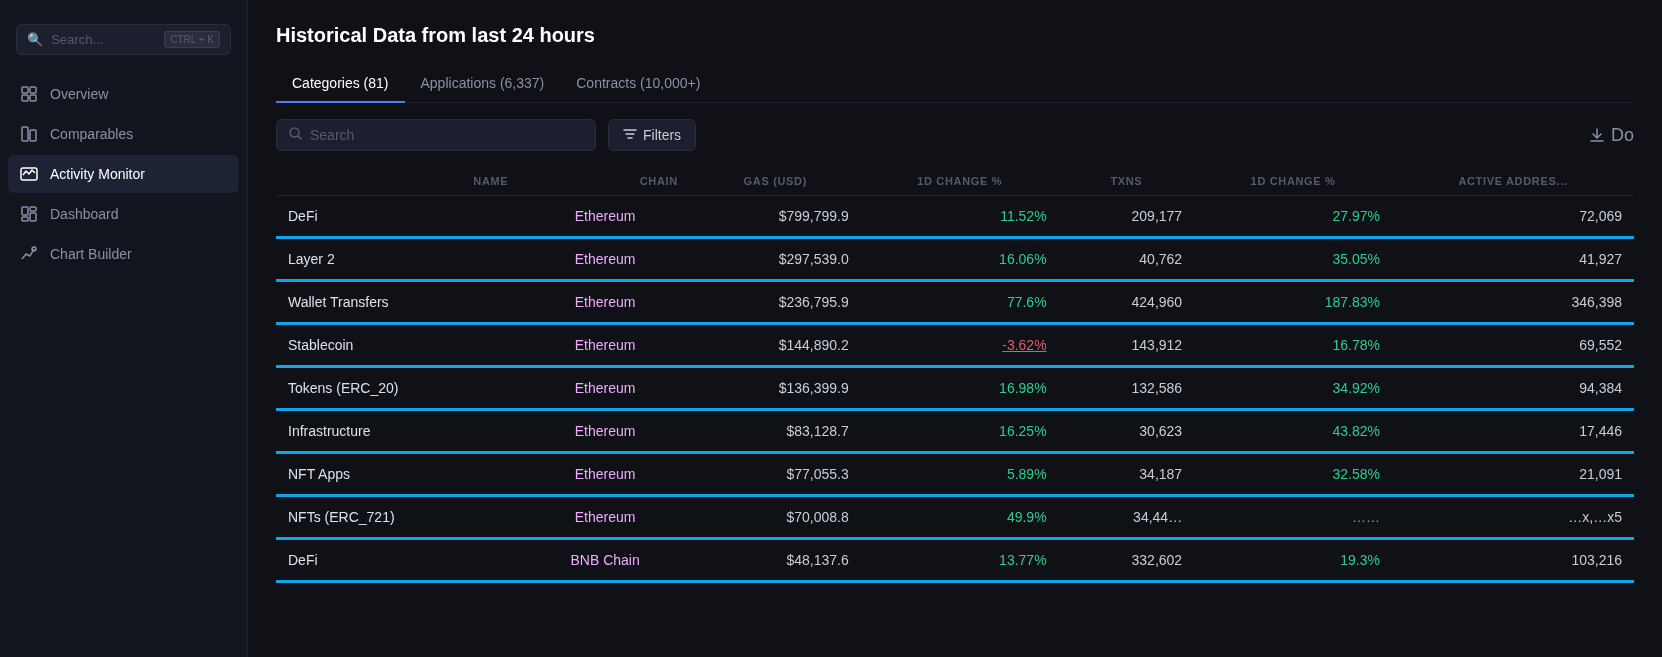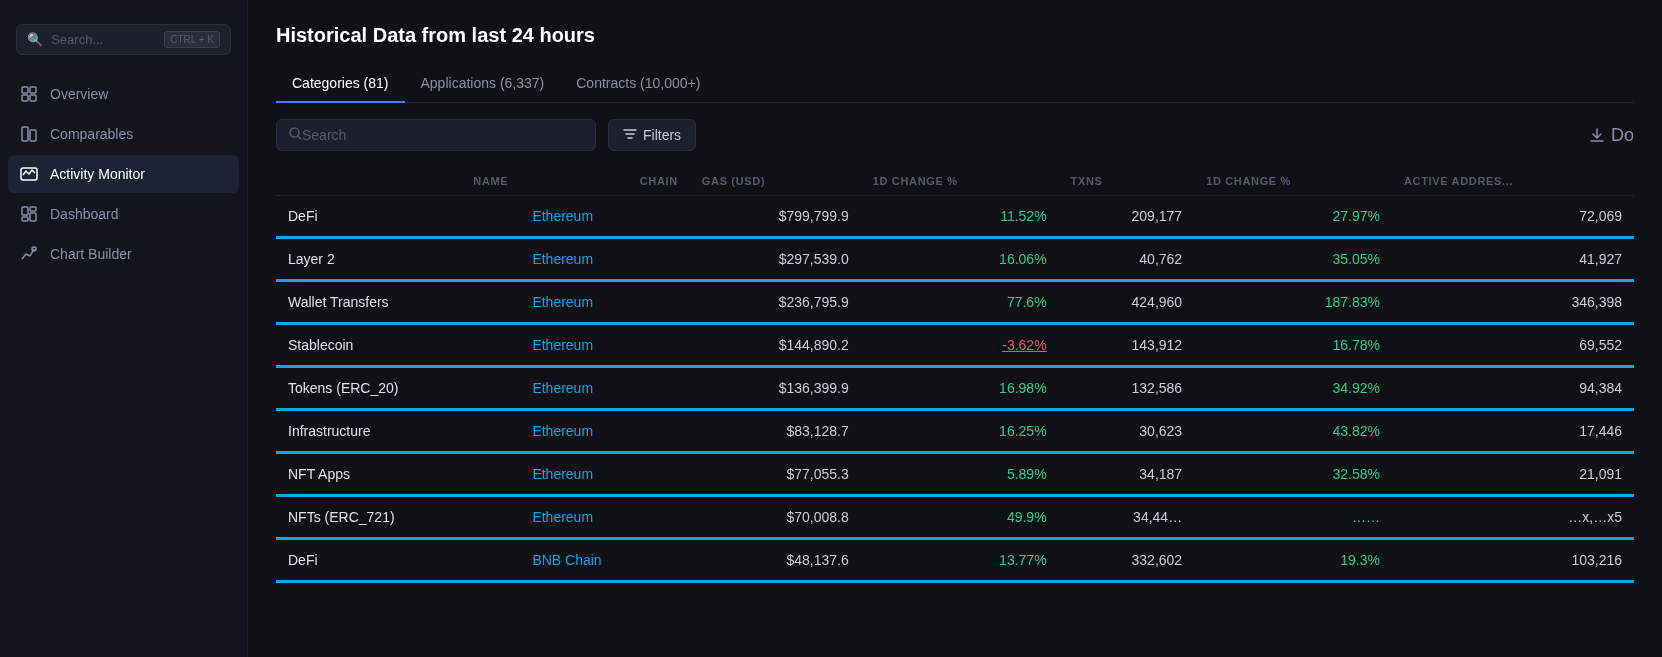"Search" .search-box { gap: none -> 8px }
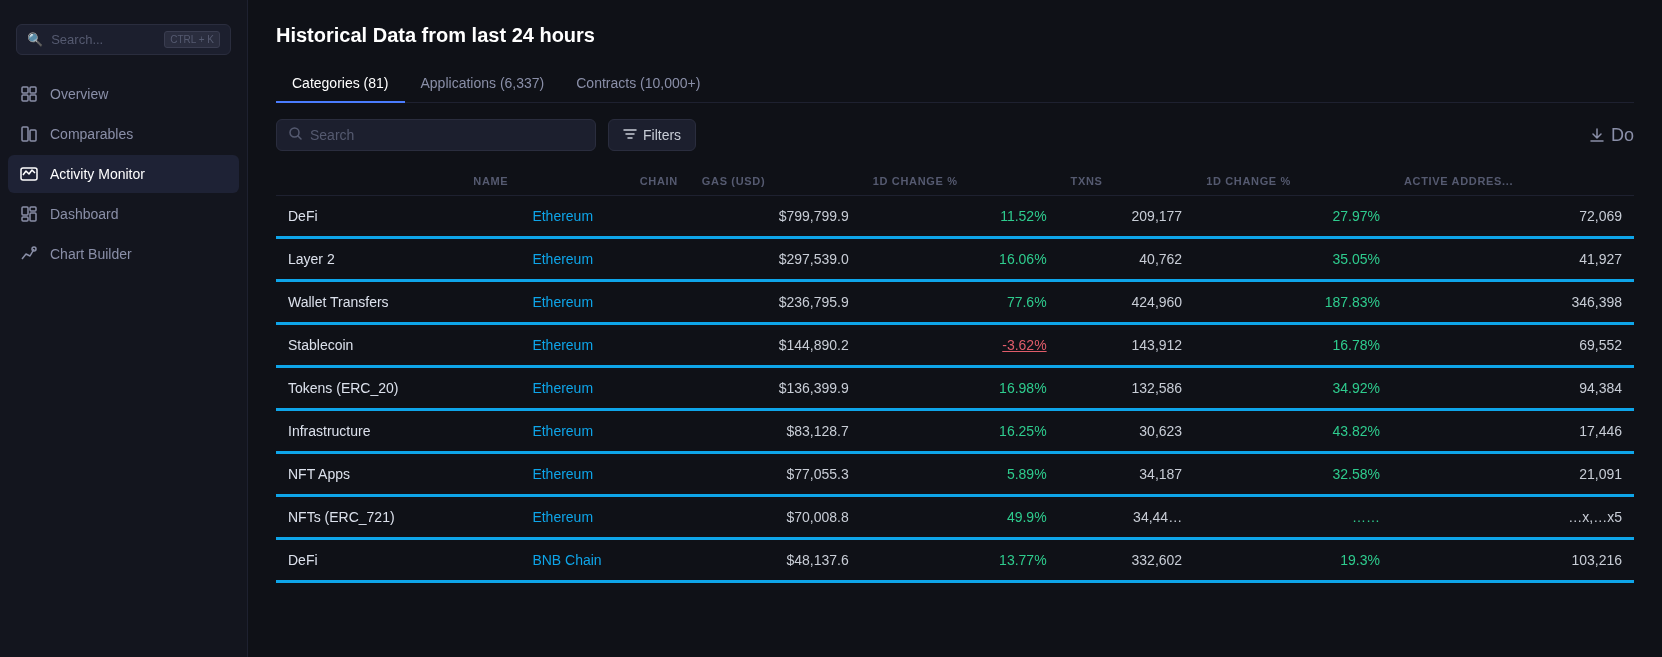"GAS (USD)" .data-table th.right { text-align: left -> center }
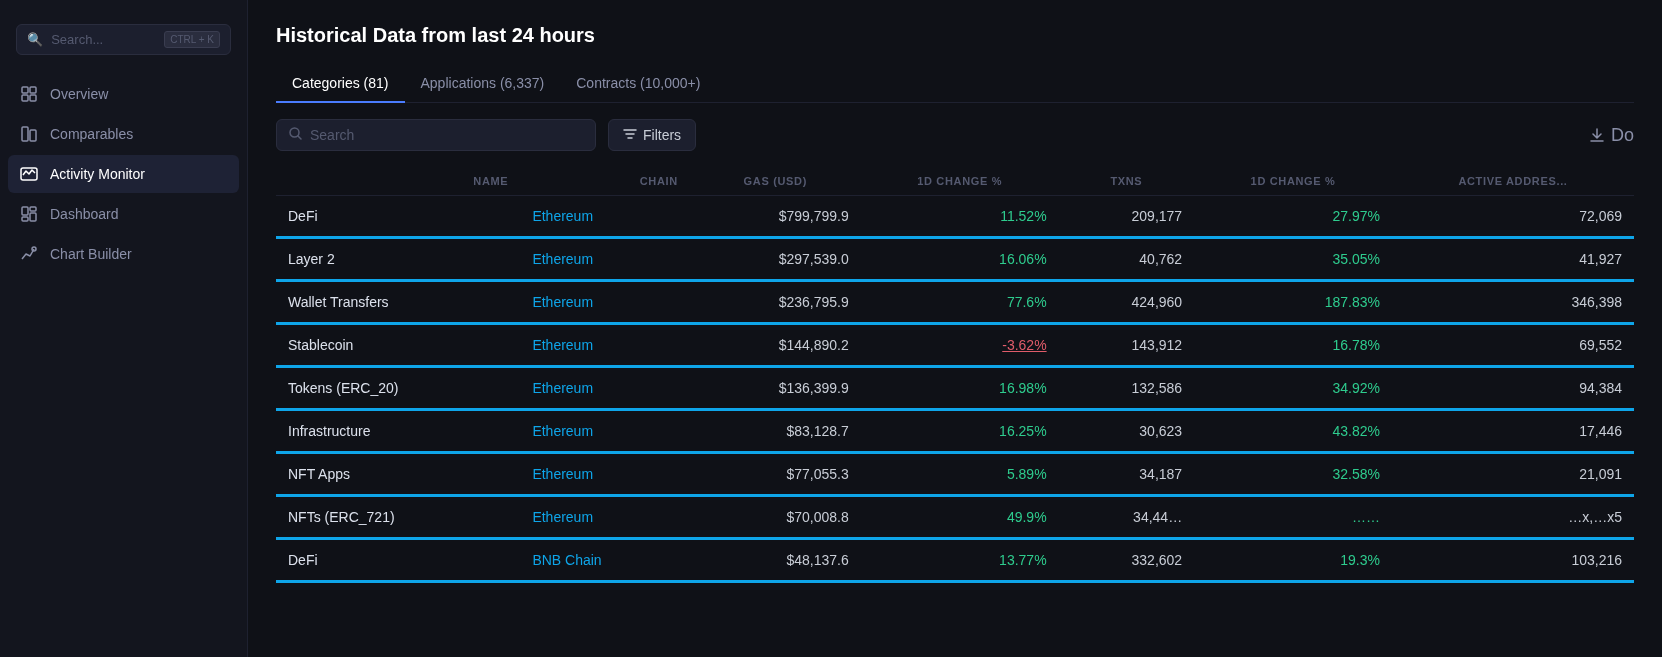"Ethereum" .data-table td.chain-col { color: #0ea5e9 -> #f0abfc; text-align: none -> center }
